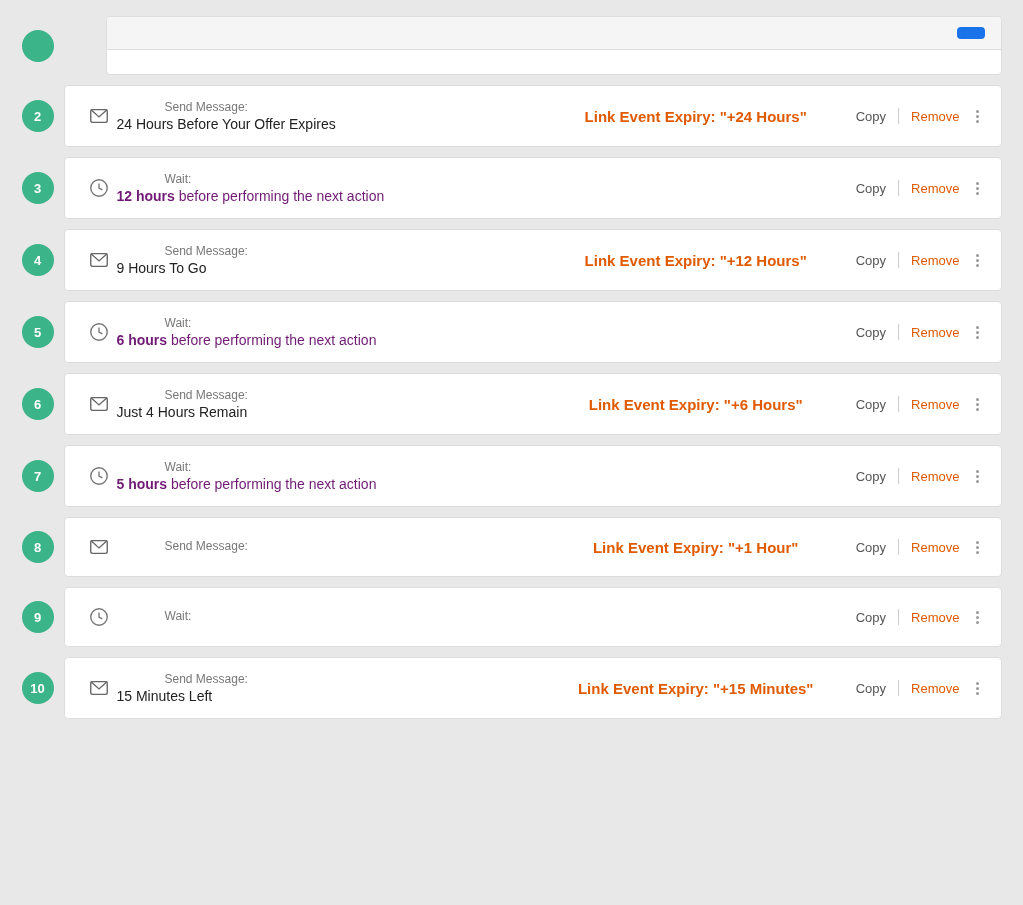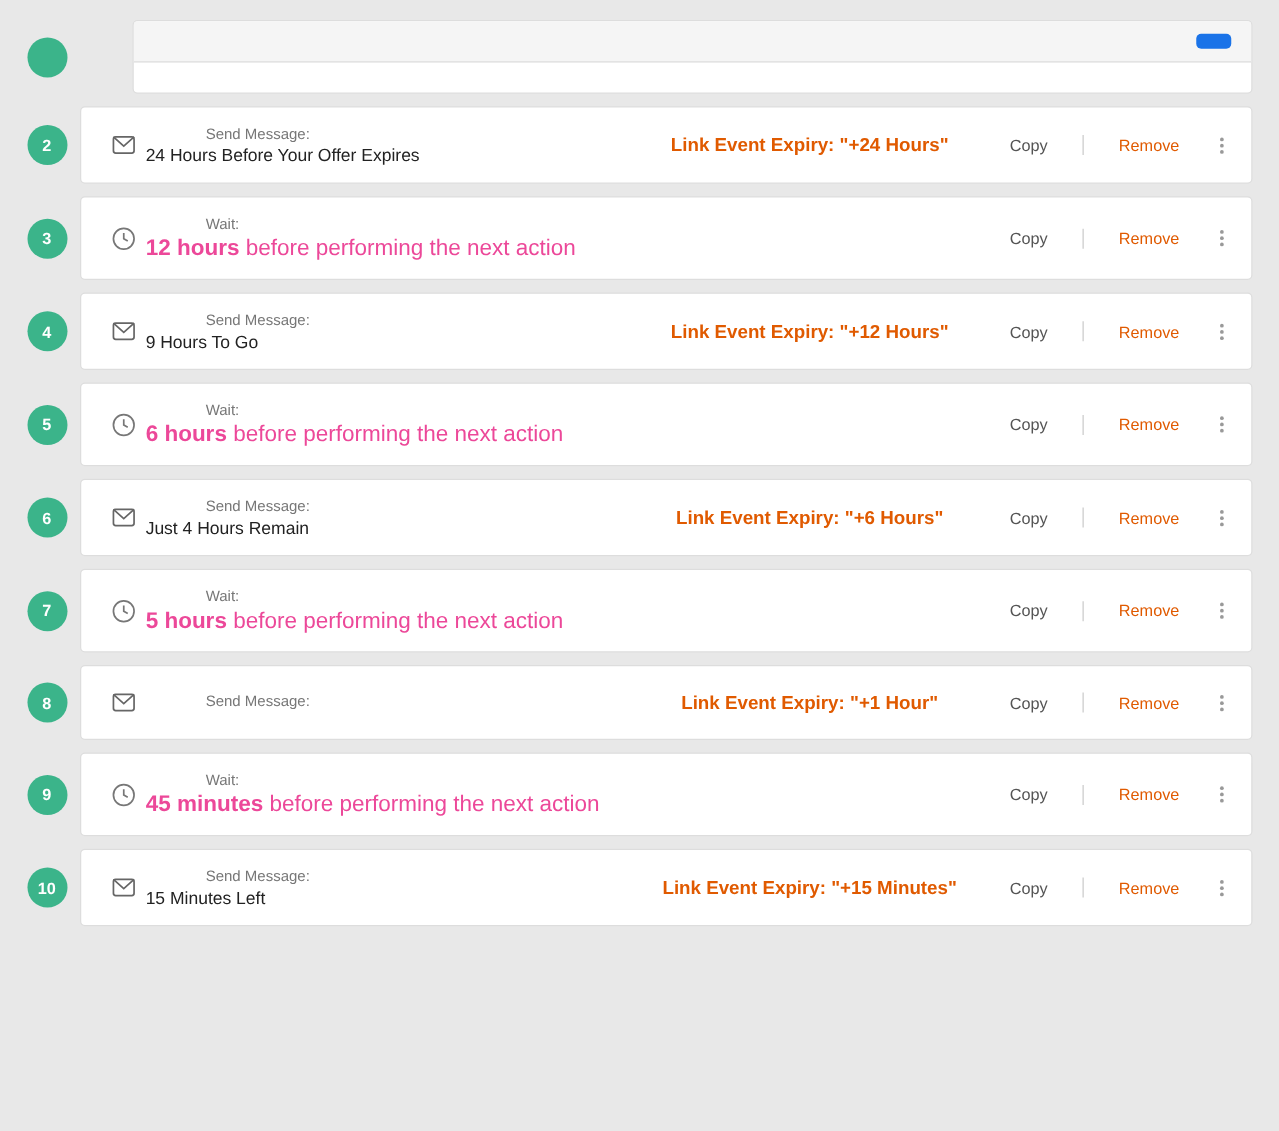"Copy" .step-actions { gap: 16px -> 0 }
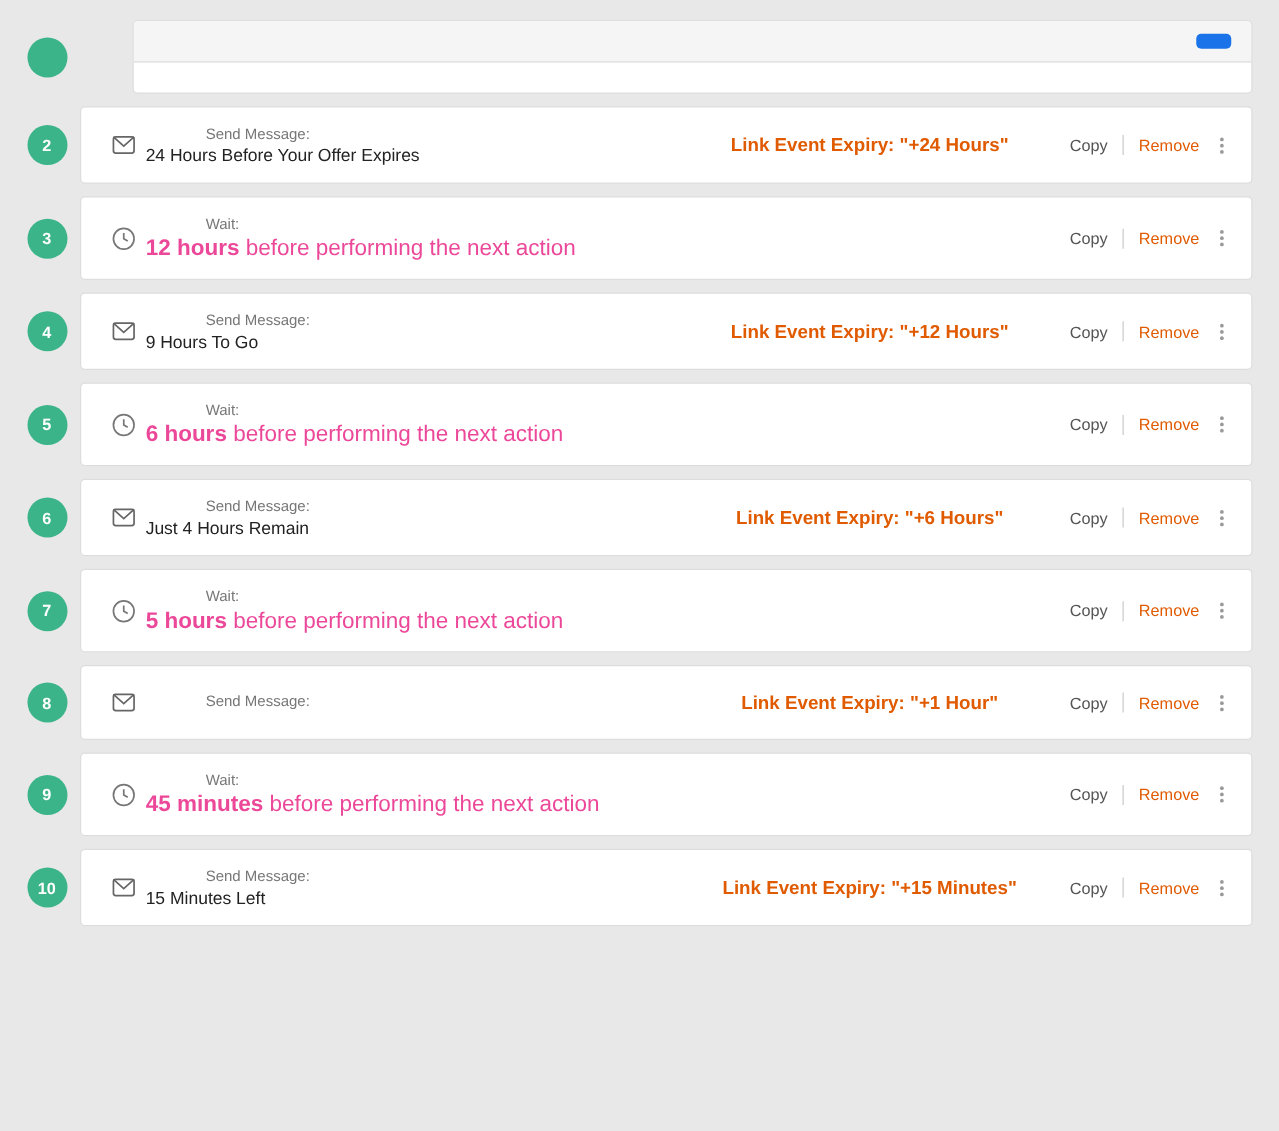"12 hours before performing the" .step-name-normal { color: #ec4899 -> #701a75; font-size: 18px -> 14px }
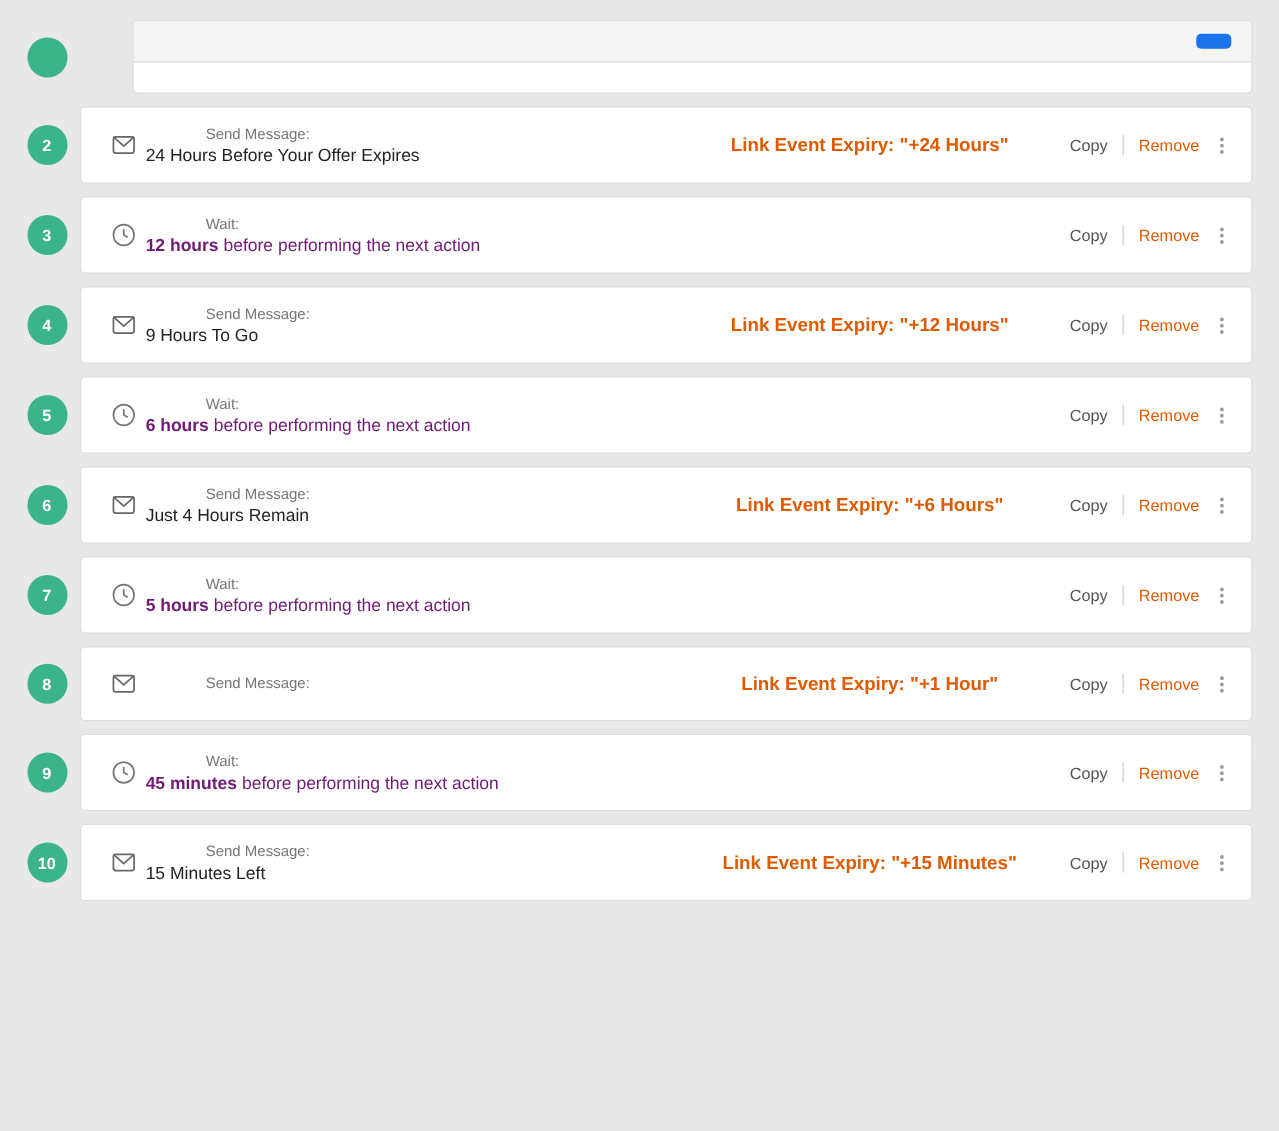"45 minutes before performing the" div.step-name-normal { html: <div><strong>45 minutes</strong> before performing the next action</div> -> none }
